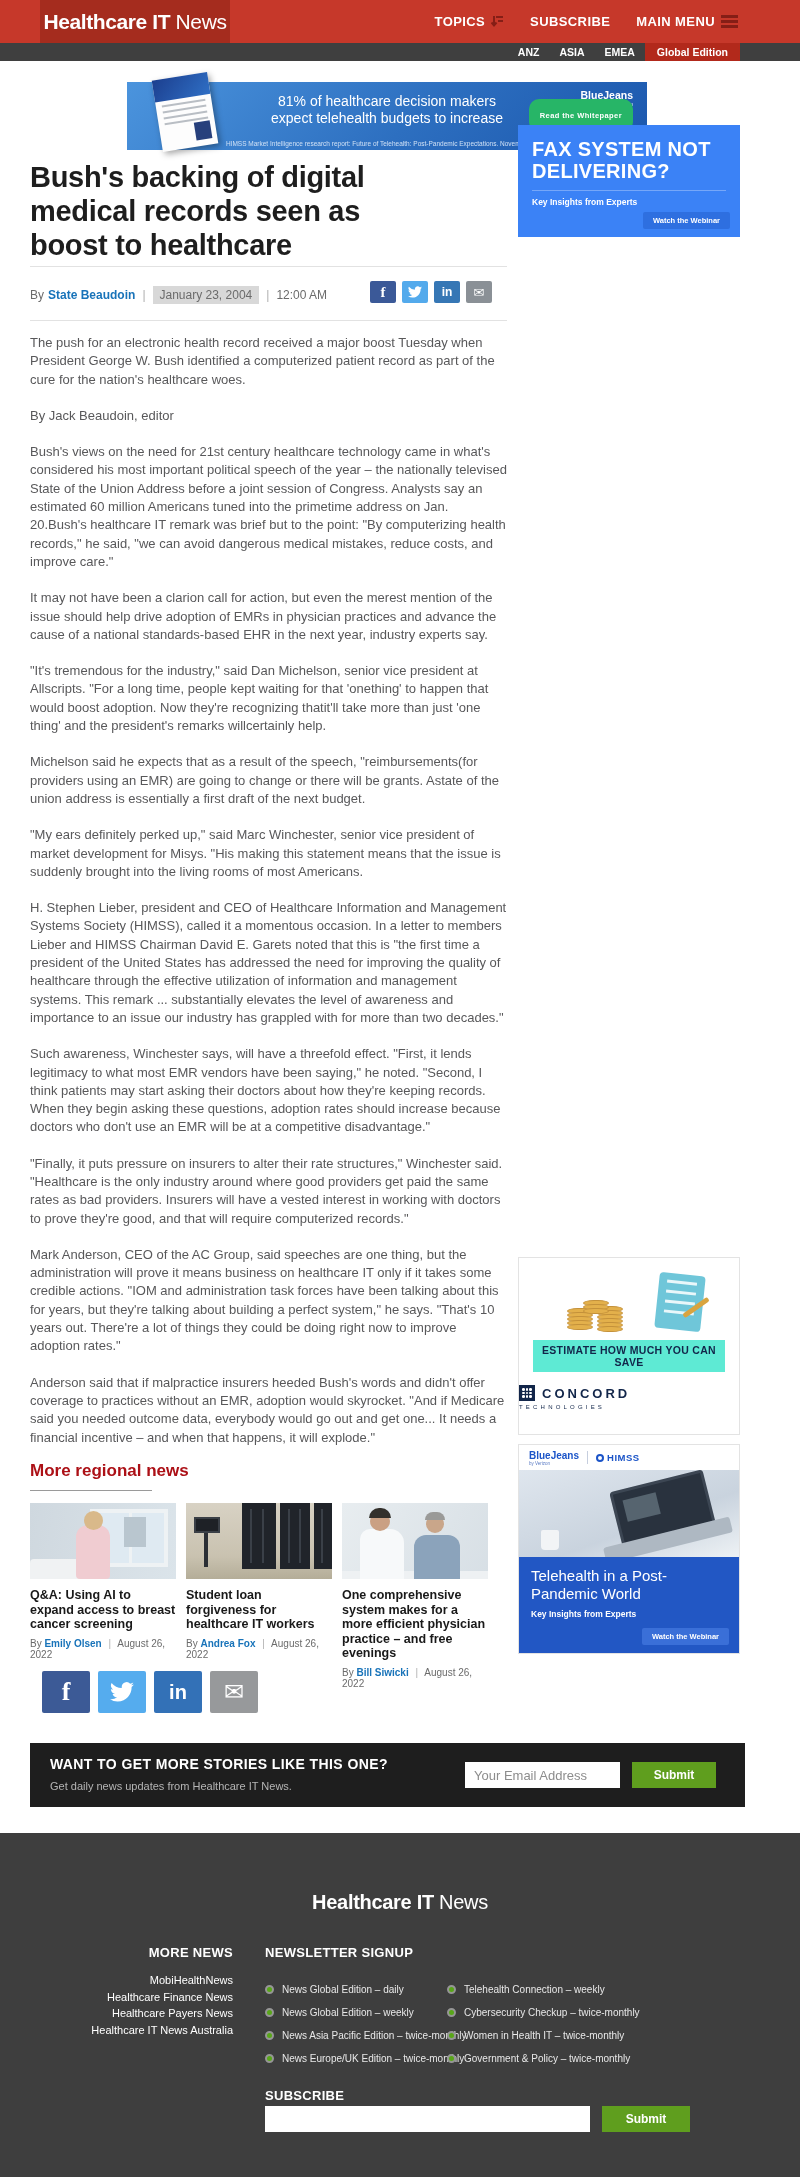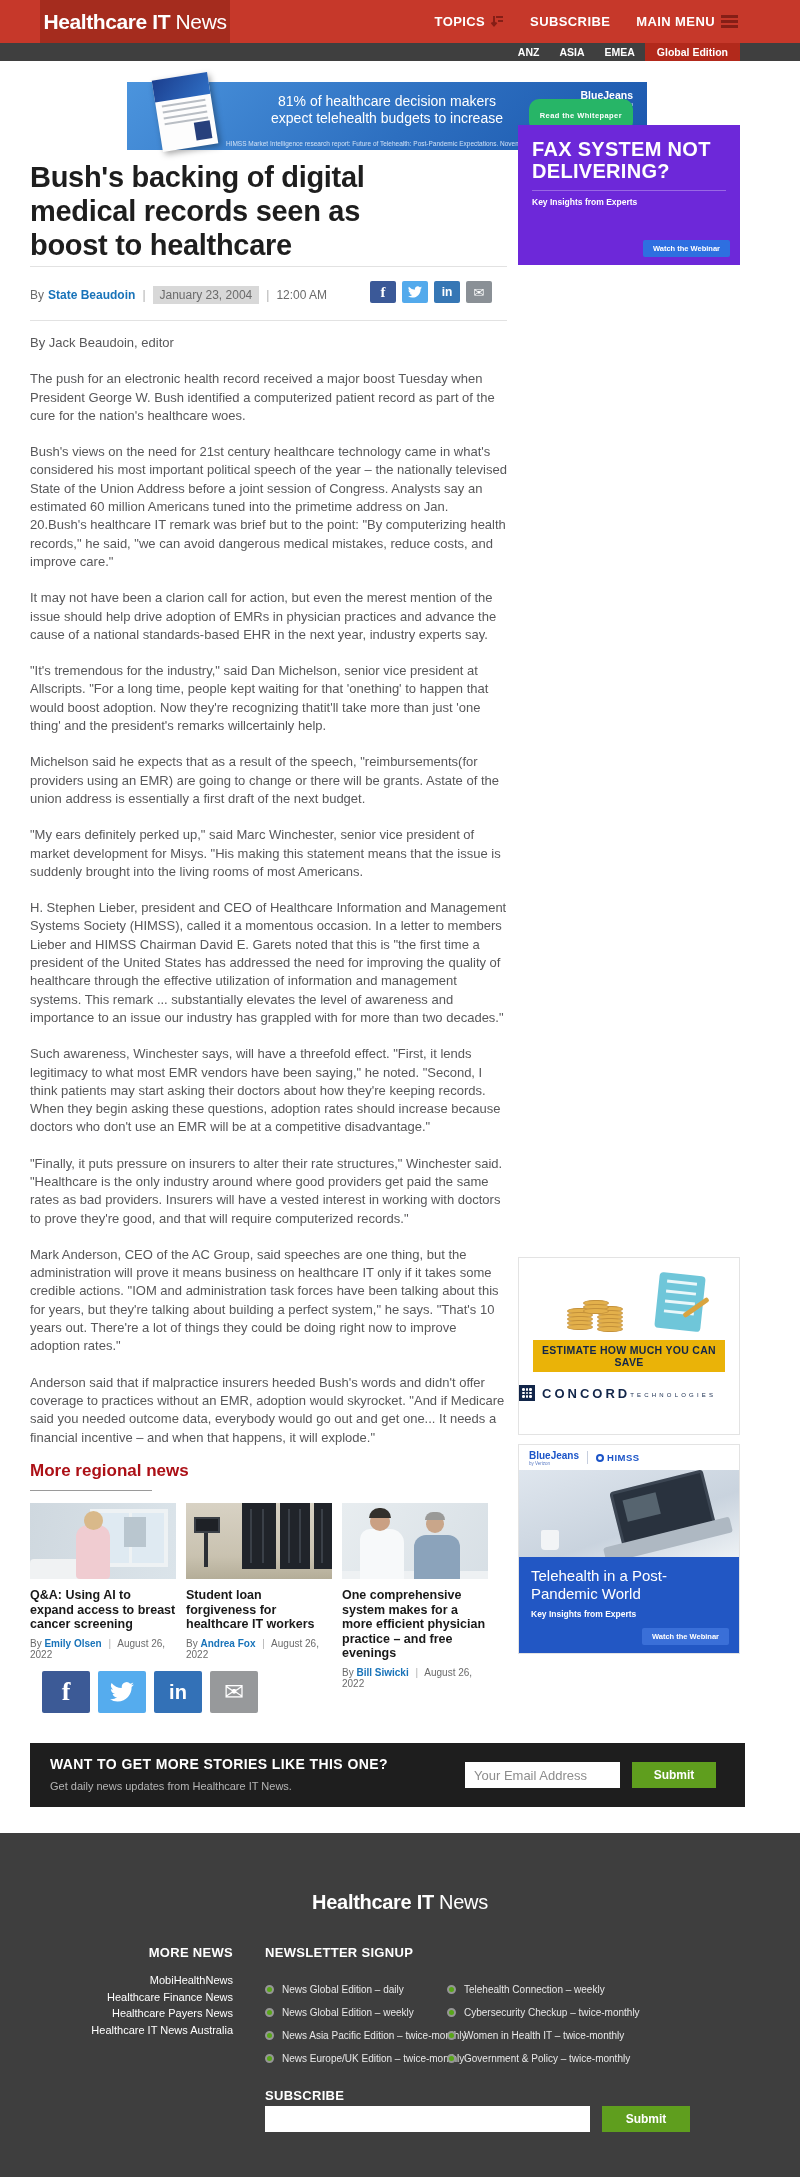"FAX SYSTEM NOT DELIVERING?" .fax-ad { background: #6d28d9 -> #3b82f6; height: 140px -> 112px }
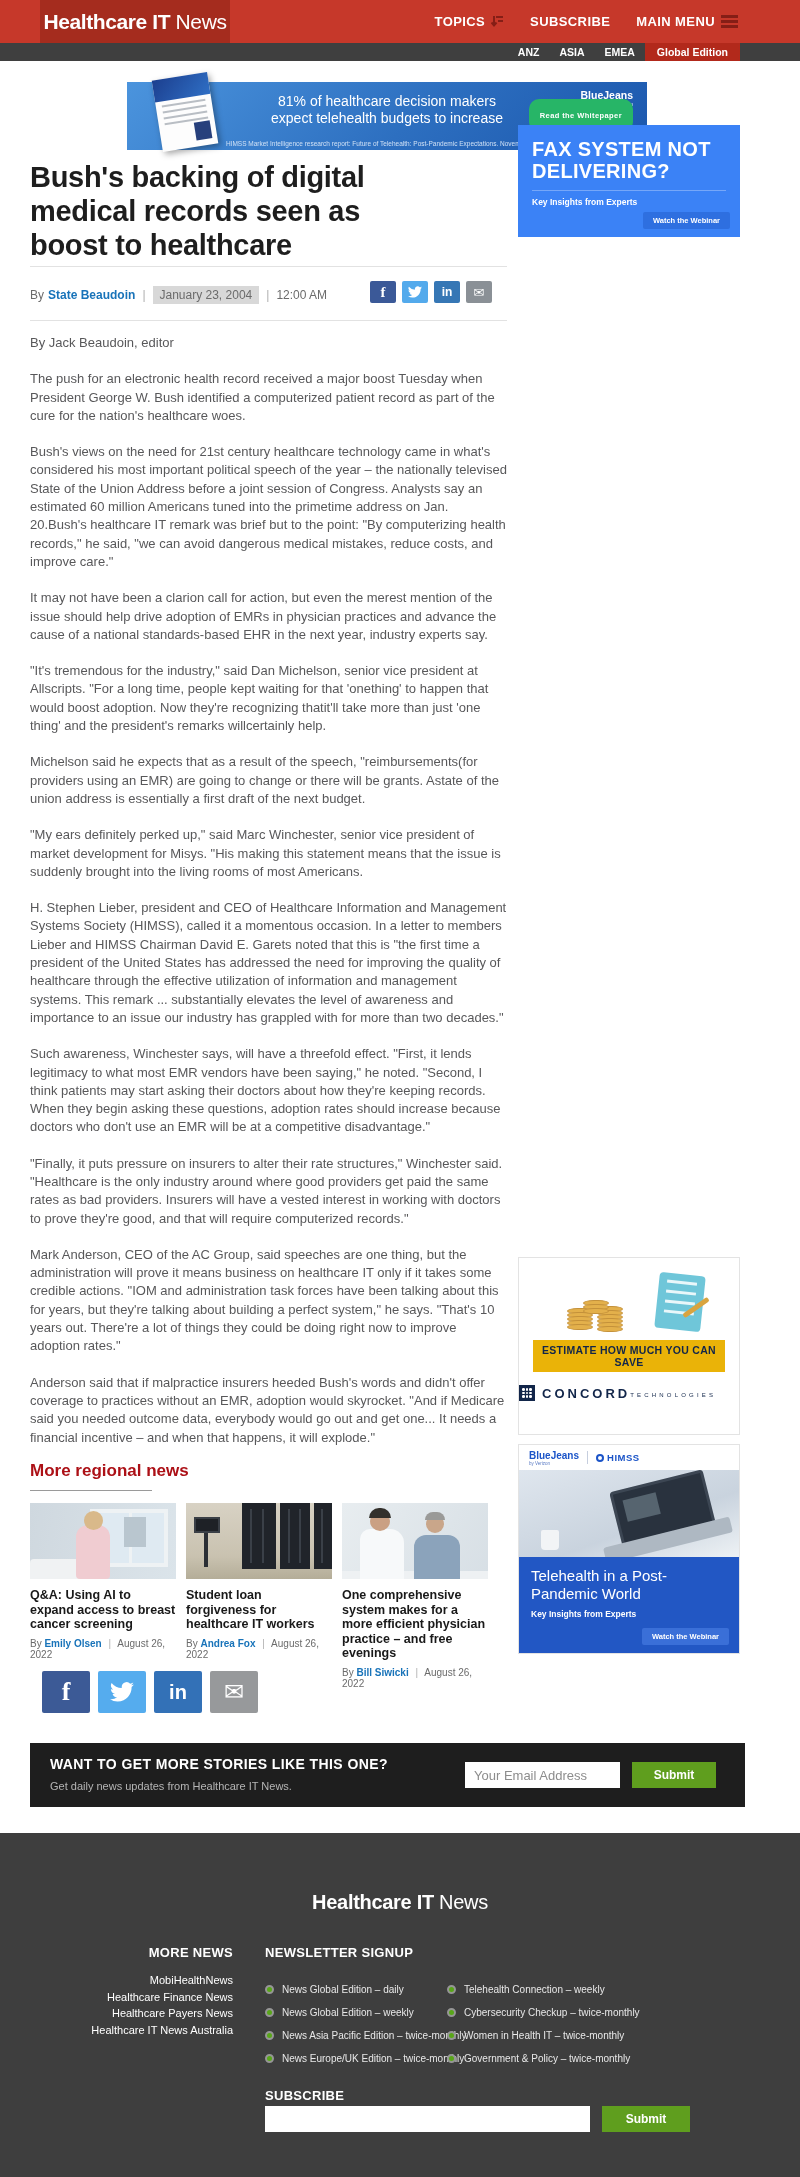"By Jack Beaudoin, editor" p { order: before "The push for an electronic" -> after "The push for an electronic" }
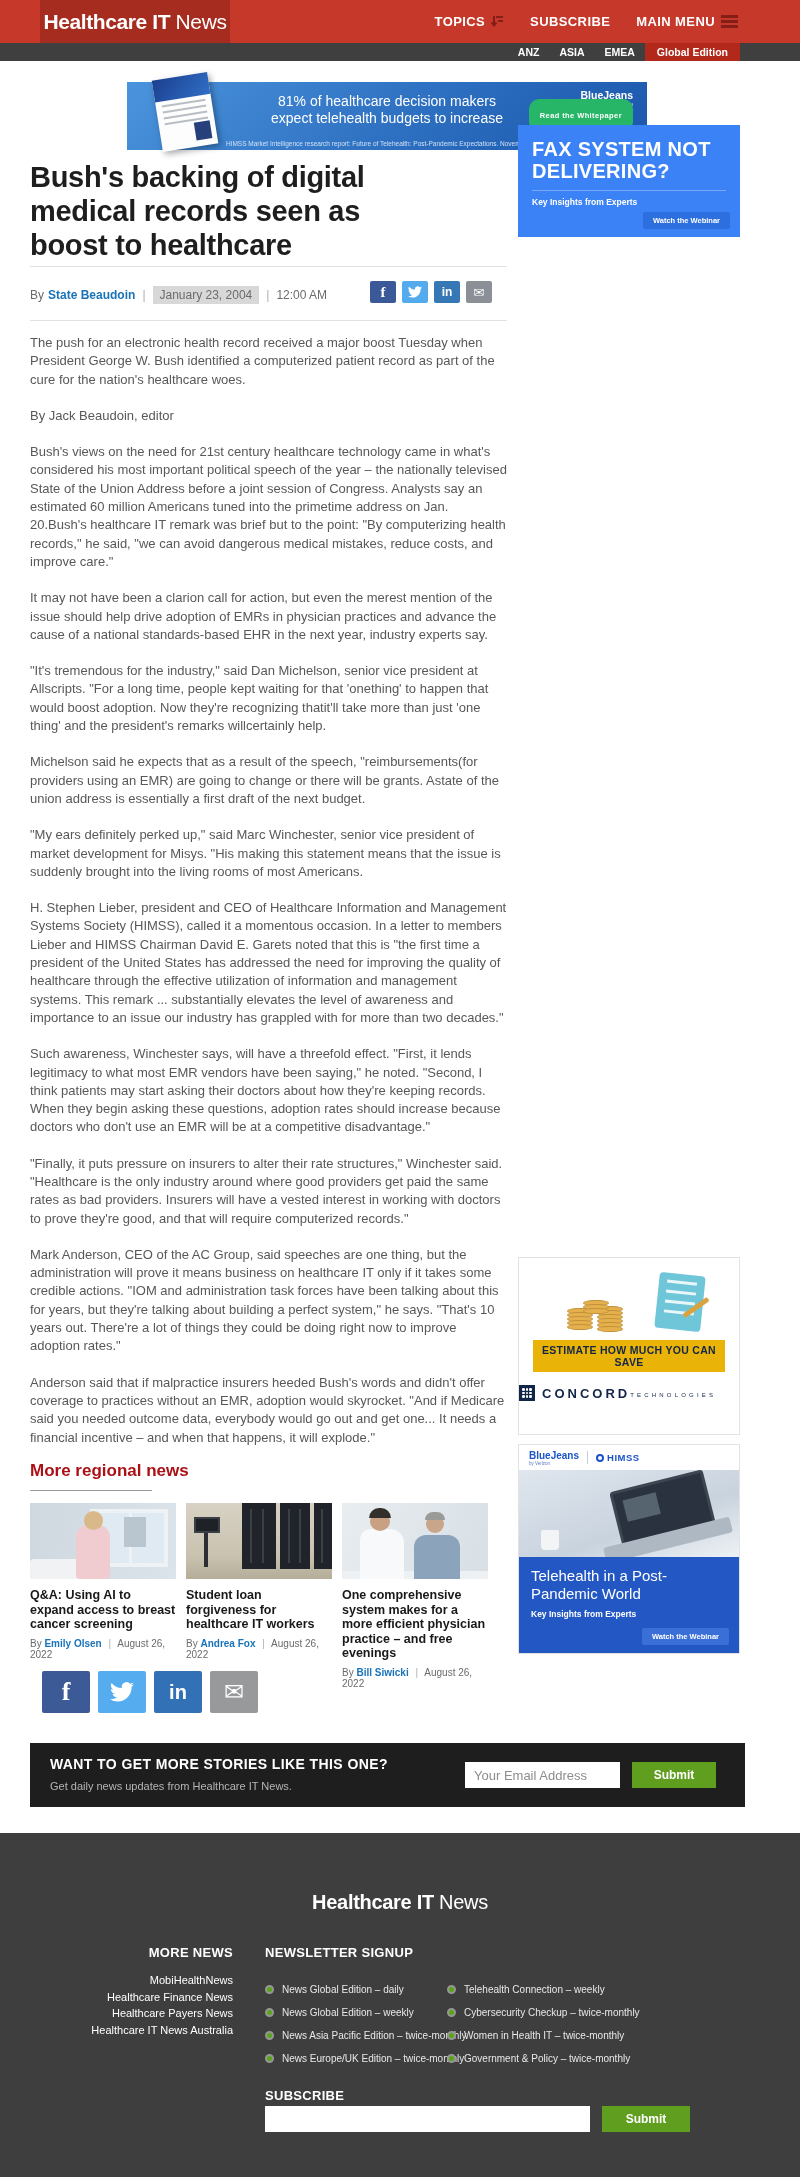"ESTIMATE HOW MUCH YOU CAN" .concord-cta { background: #eab308 -> #5eead4 }
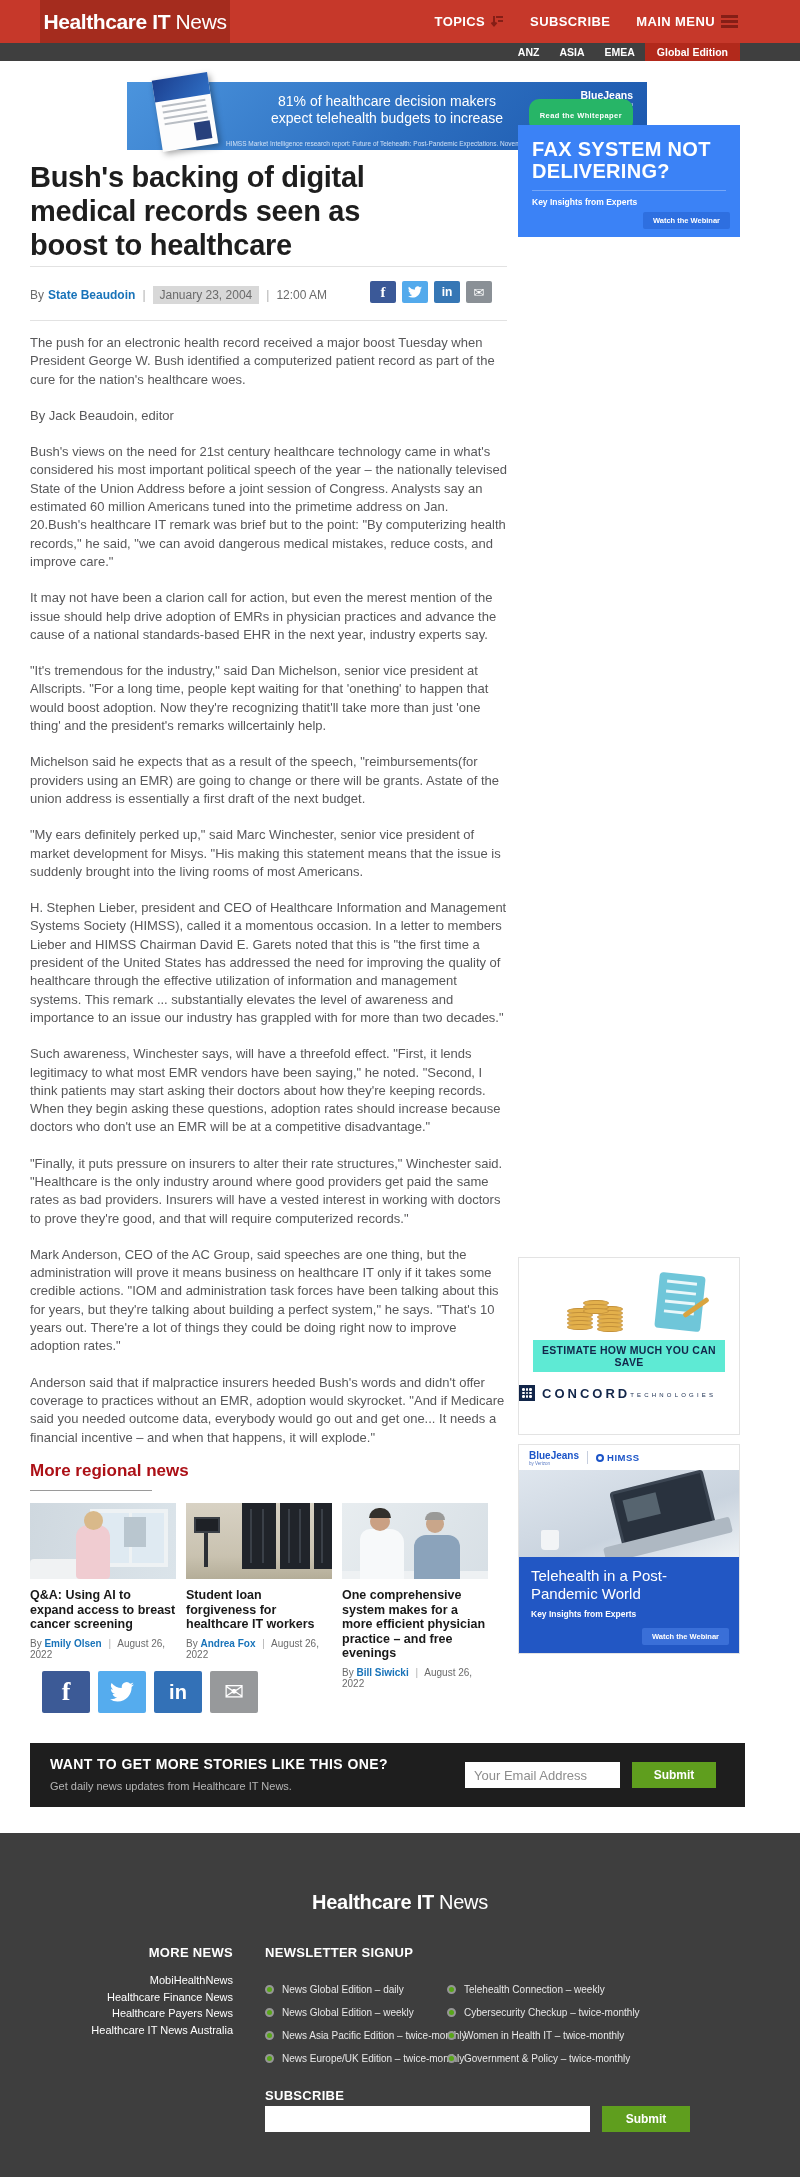"CONCORD" .concord-brand { align-items: center -> flex-start; flex-direction: row -> column }
